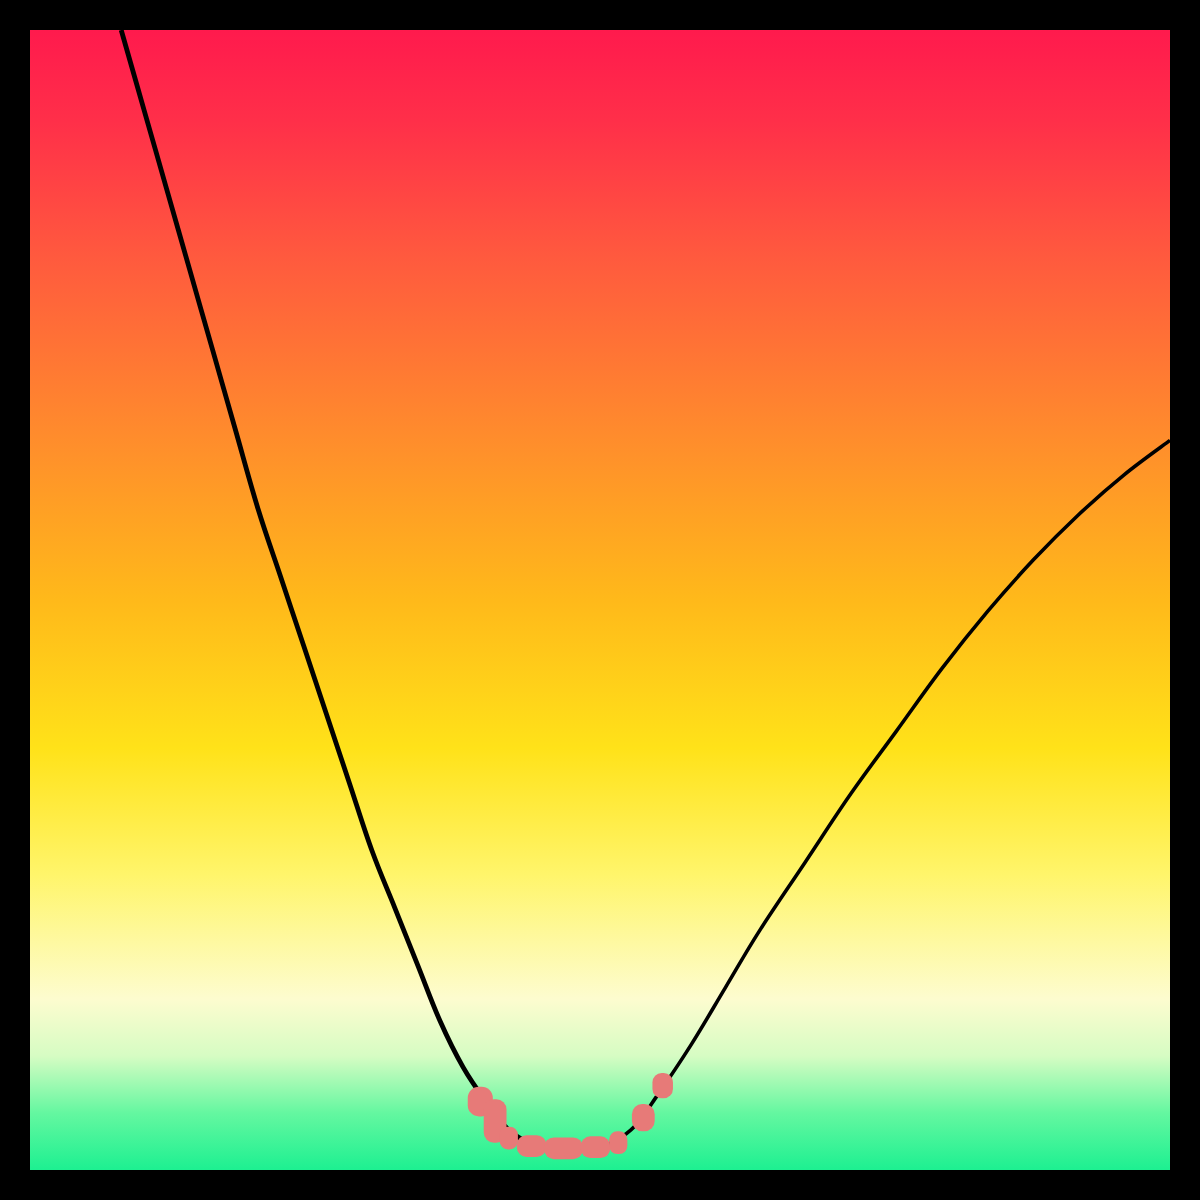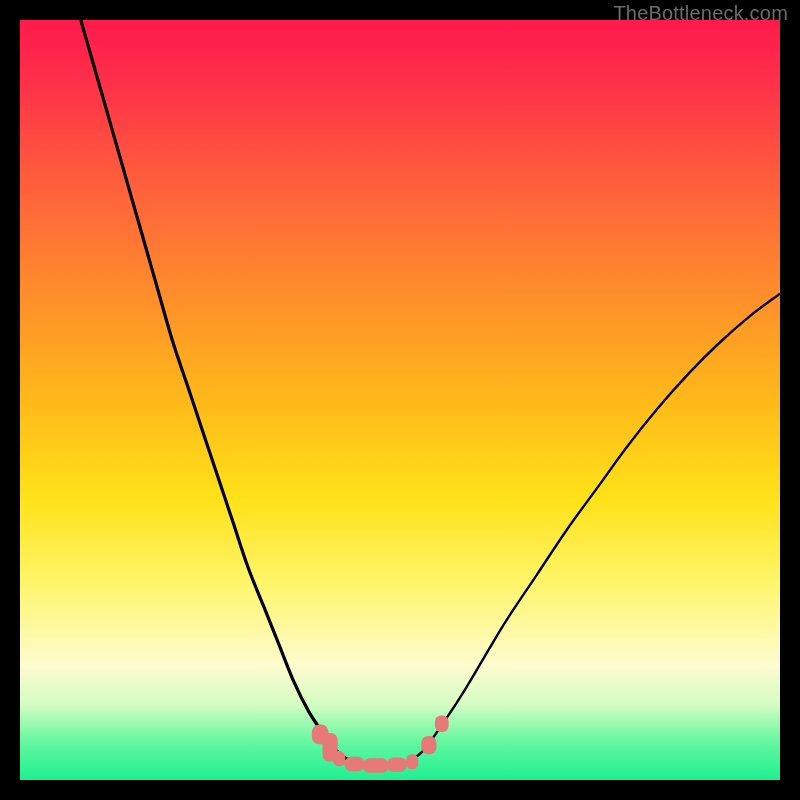"TheBottleneck.com" div.watermark { html: <div>TheBottleneck.com</div> -> none }
